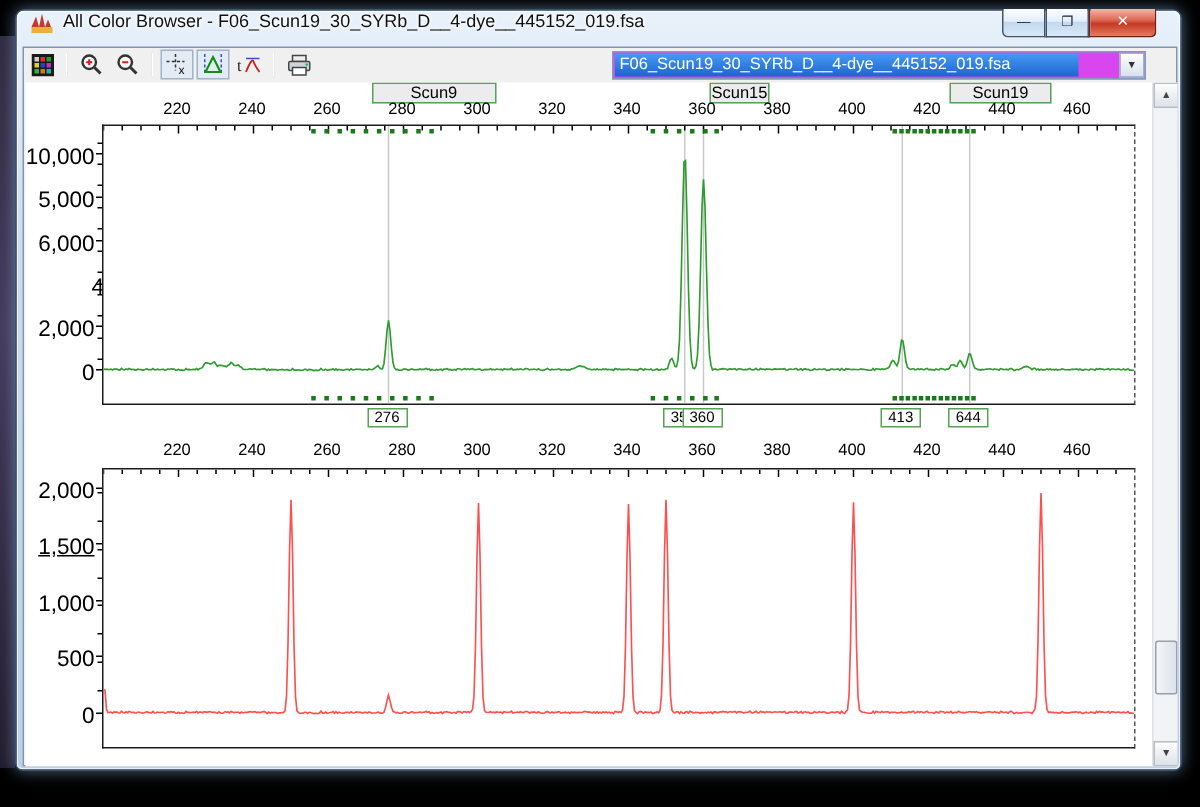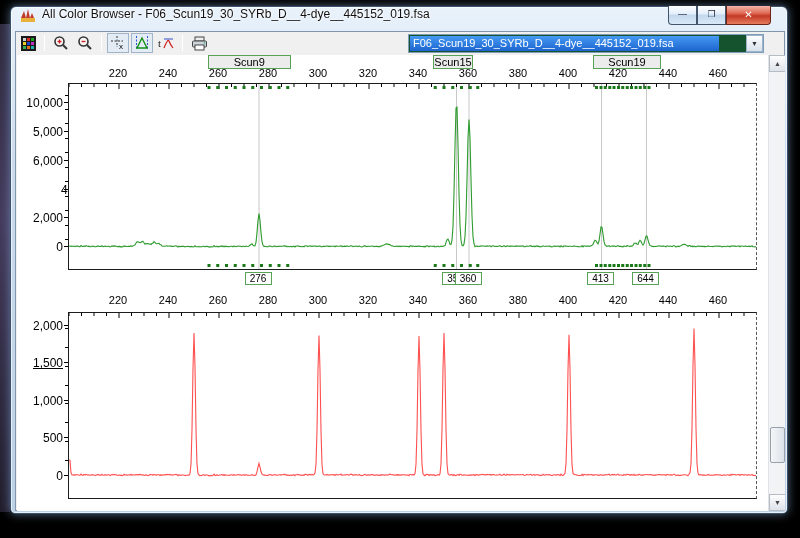"F06_Scun19_30_SYRb_D__4-dye__445152_019." #file-selector { background: #14532d -> #d946ef }
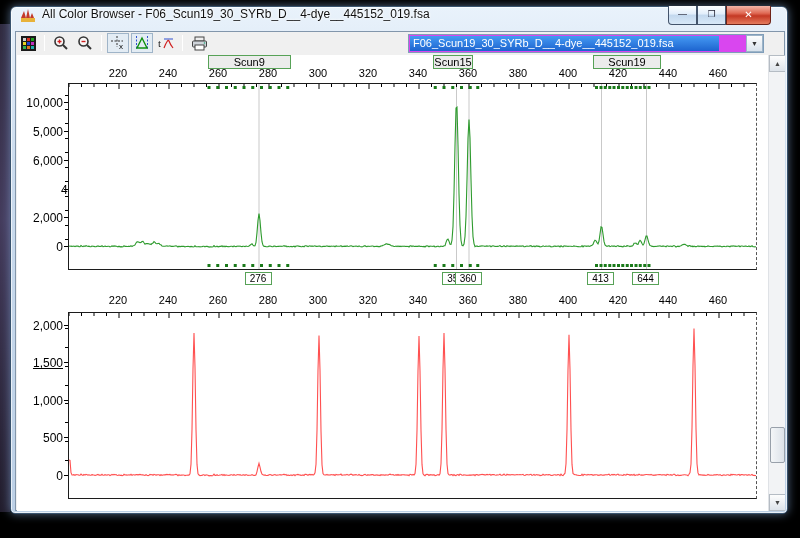"Scun9" .marker { margin-left: none -> 40px }
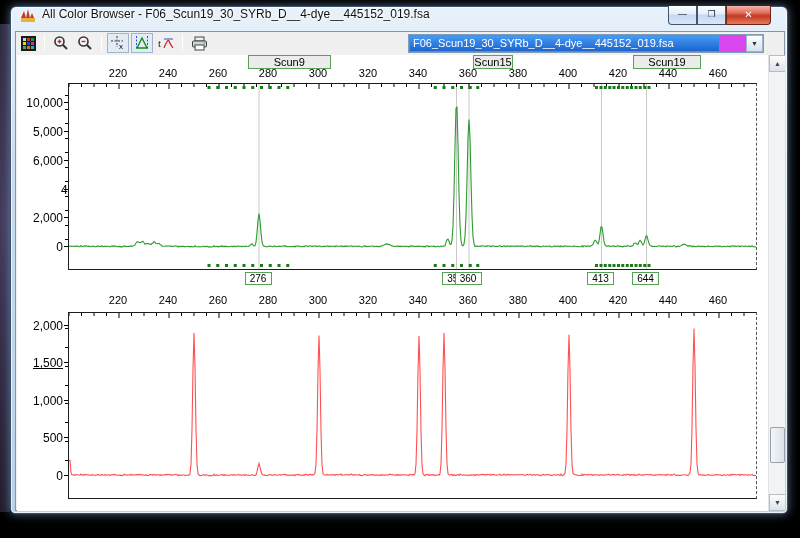"10,000" .ylabel { font-size: 12px -> 15px }
